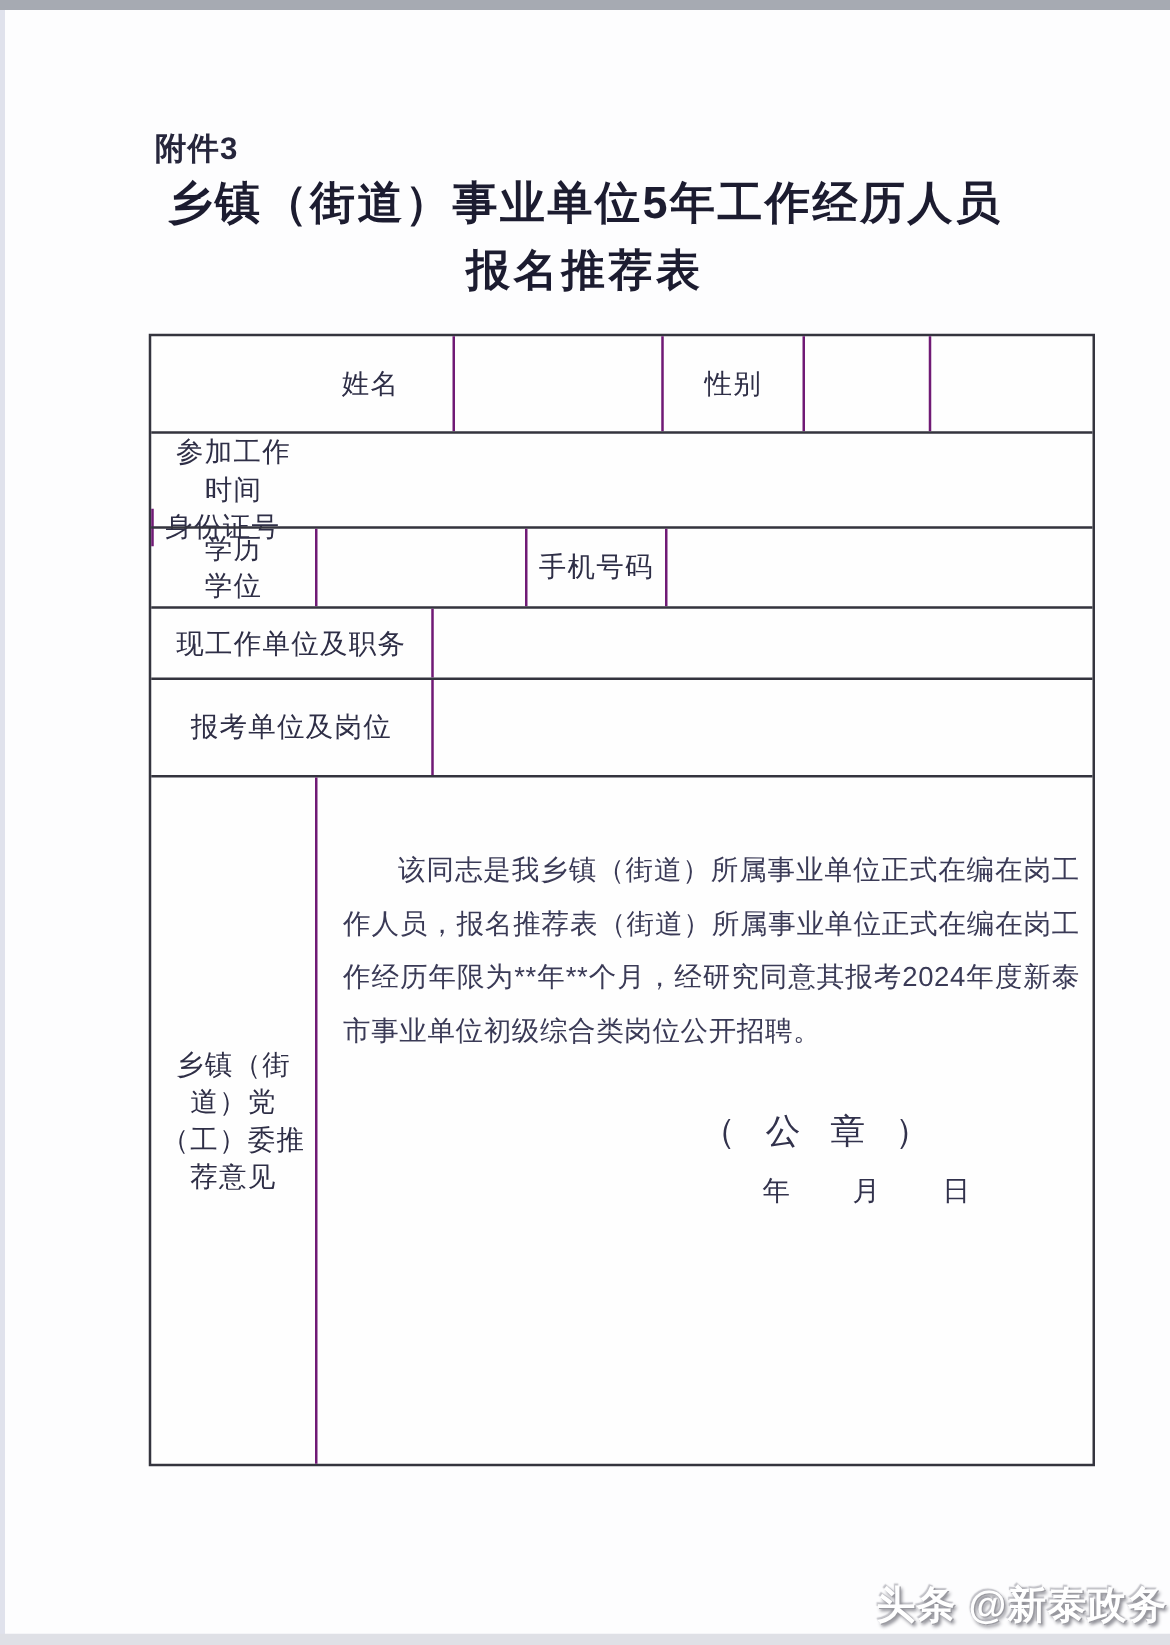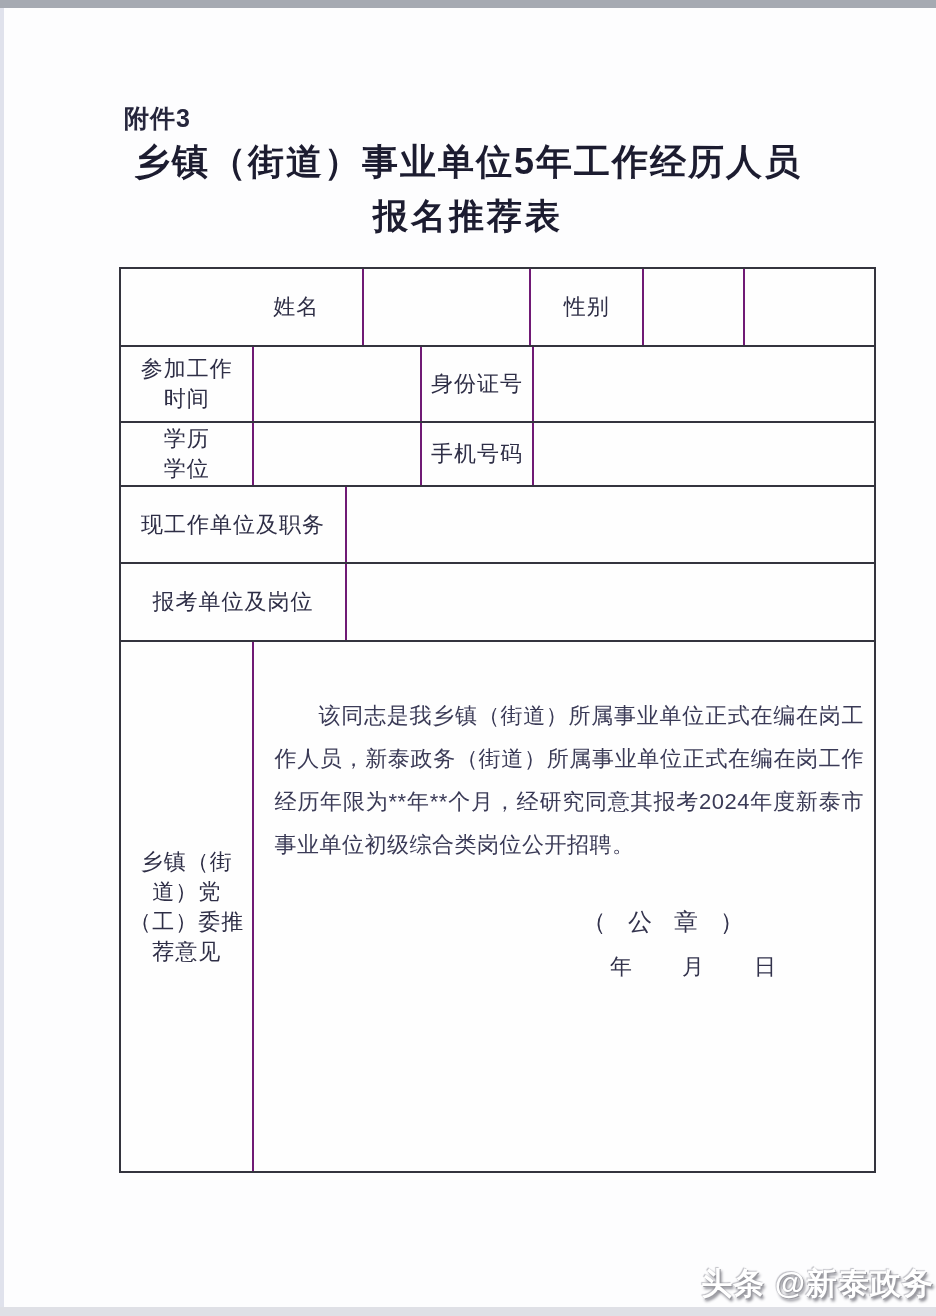"参加工作" .r2 { flex-direction: none -> column }
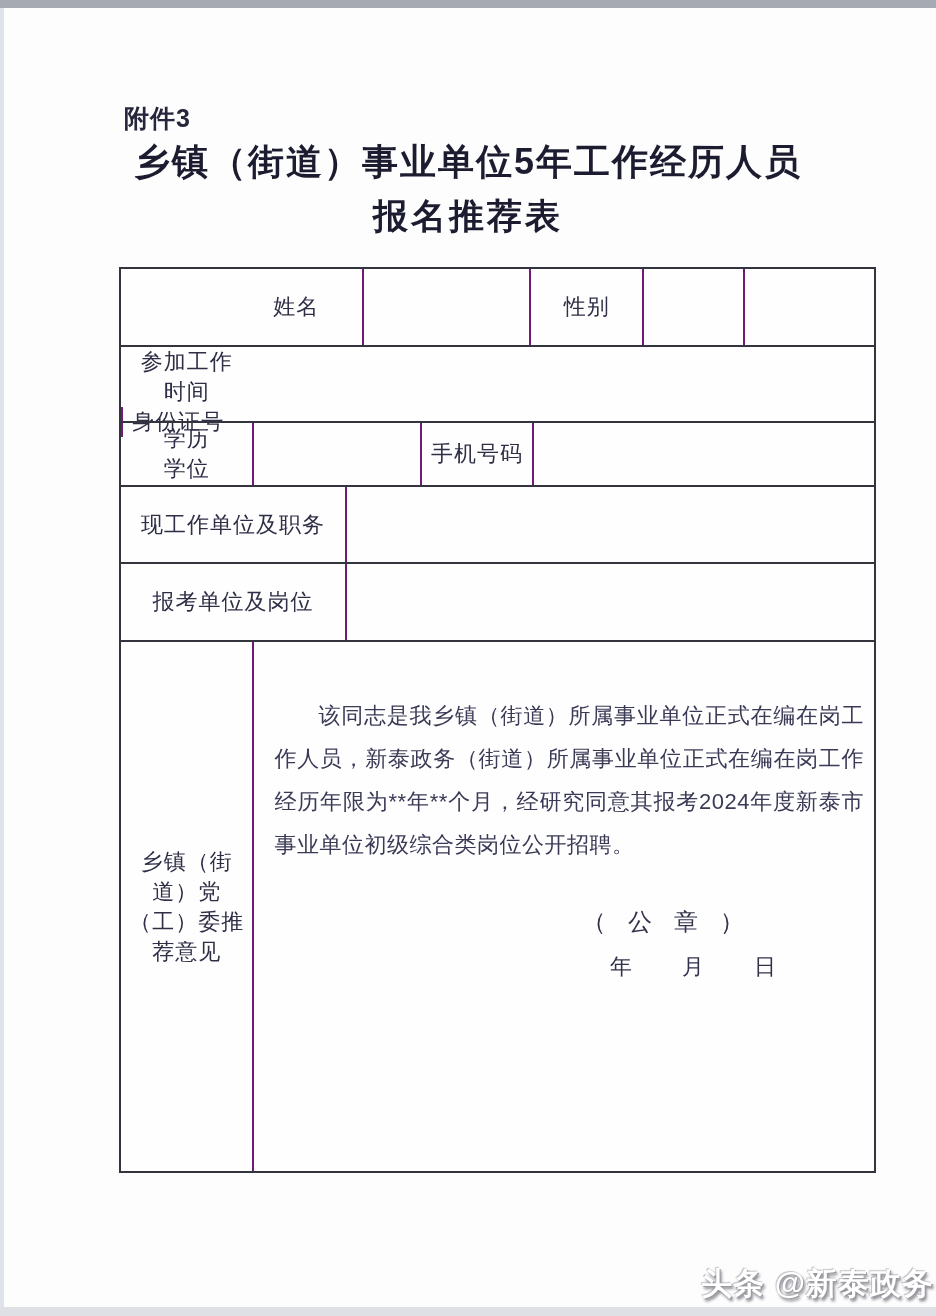"现工作单位及职务" .r4 { height: 77px -> 57px }
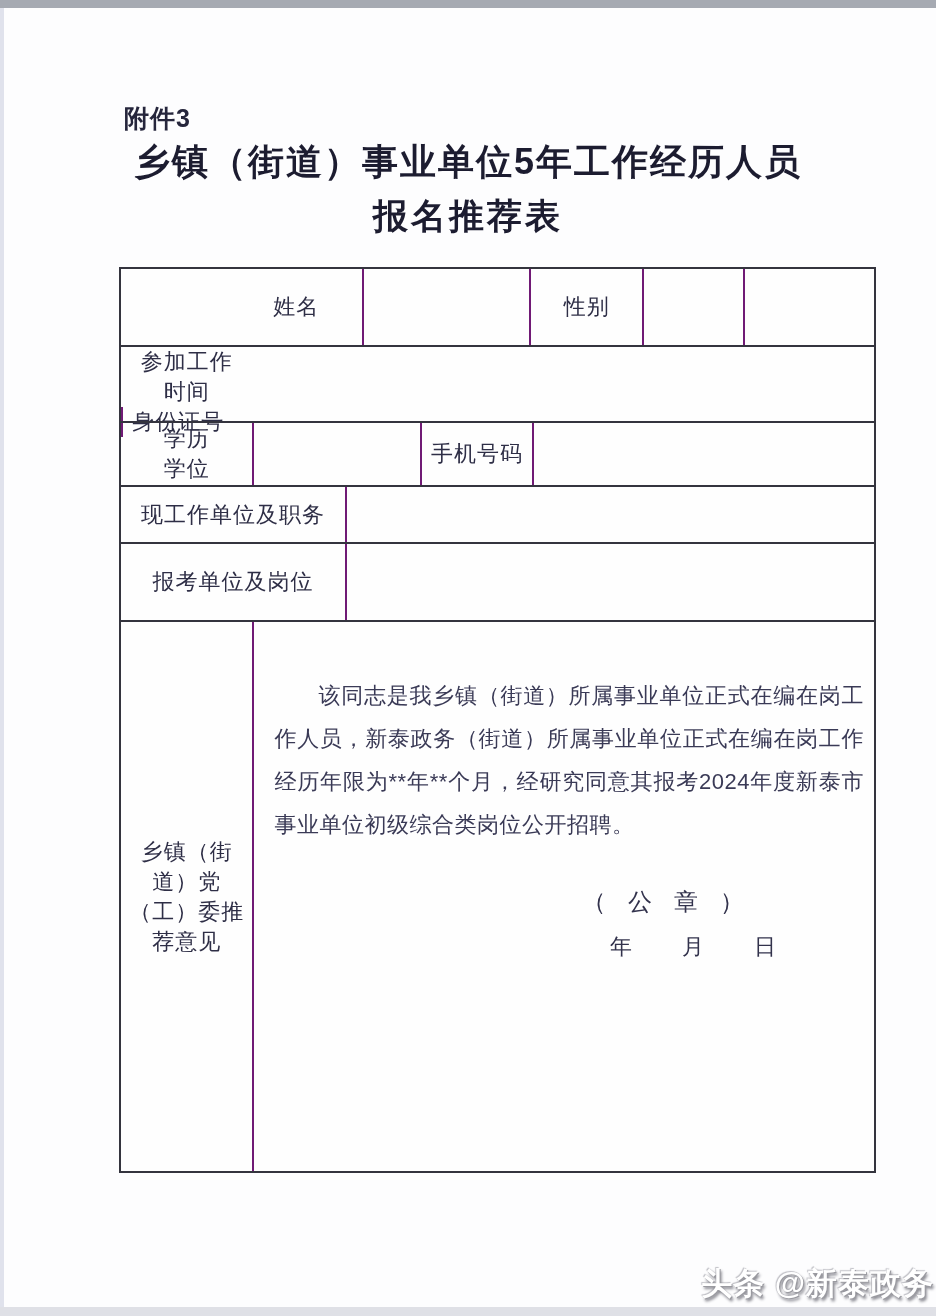"该同志是我乡镇（街道）所属事业单位正式在编在岗工作人员，新泰政务（街道）所属事业" div.rec-text { text: 新泰政务 -> 报名推荐表 }
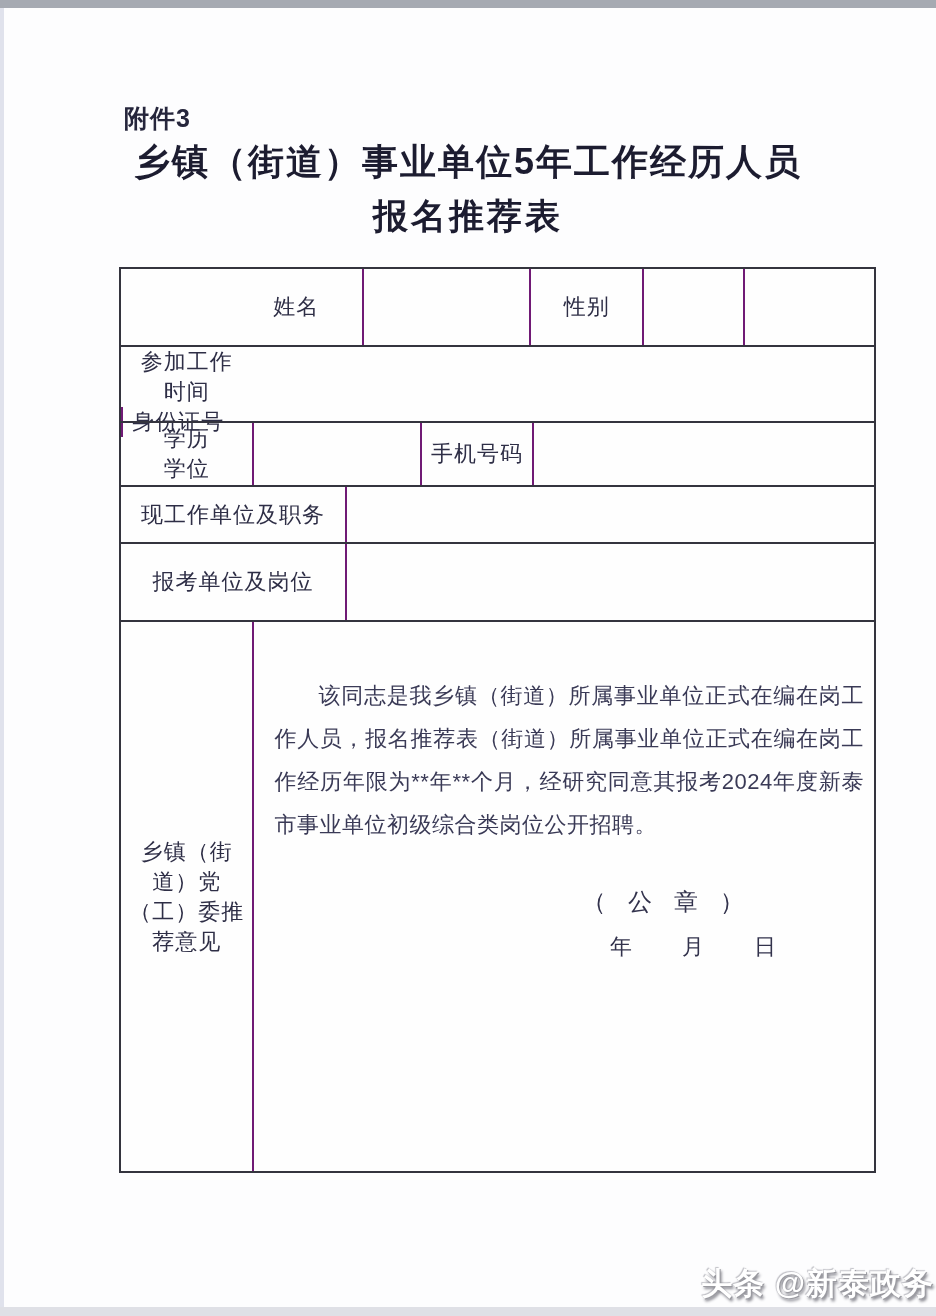"（ 公 章 ）" .seal-line { font-family: Liberation Serif, serif -> none; font-size: 24px -> 28px }
